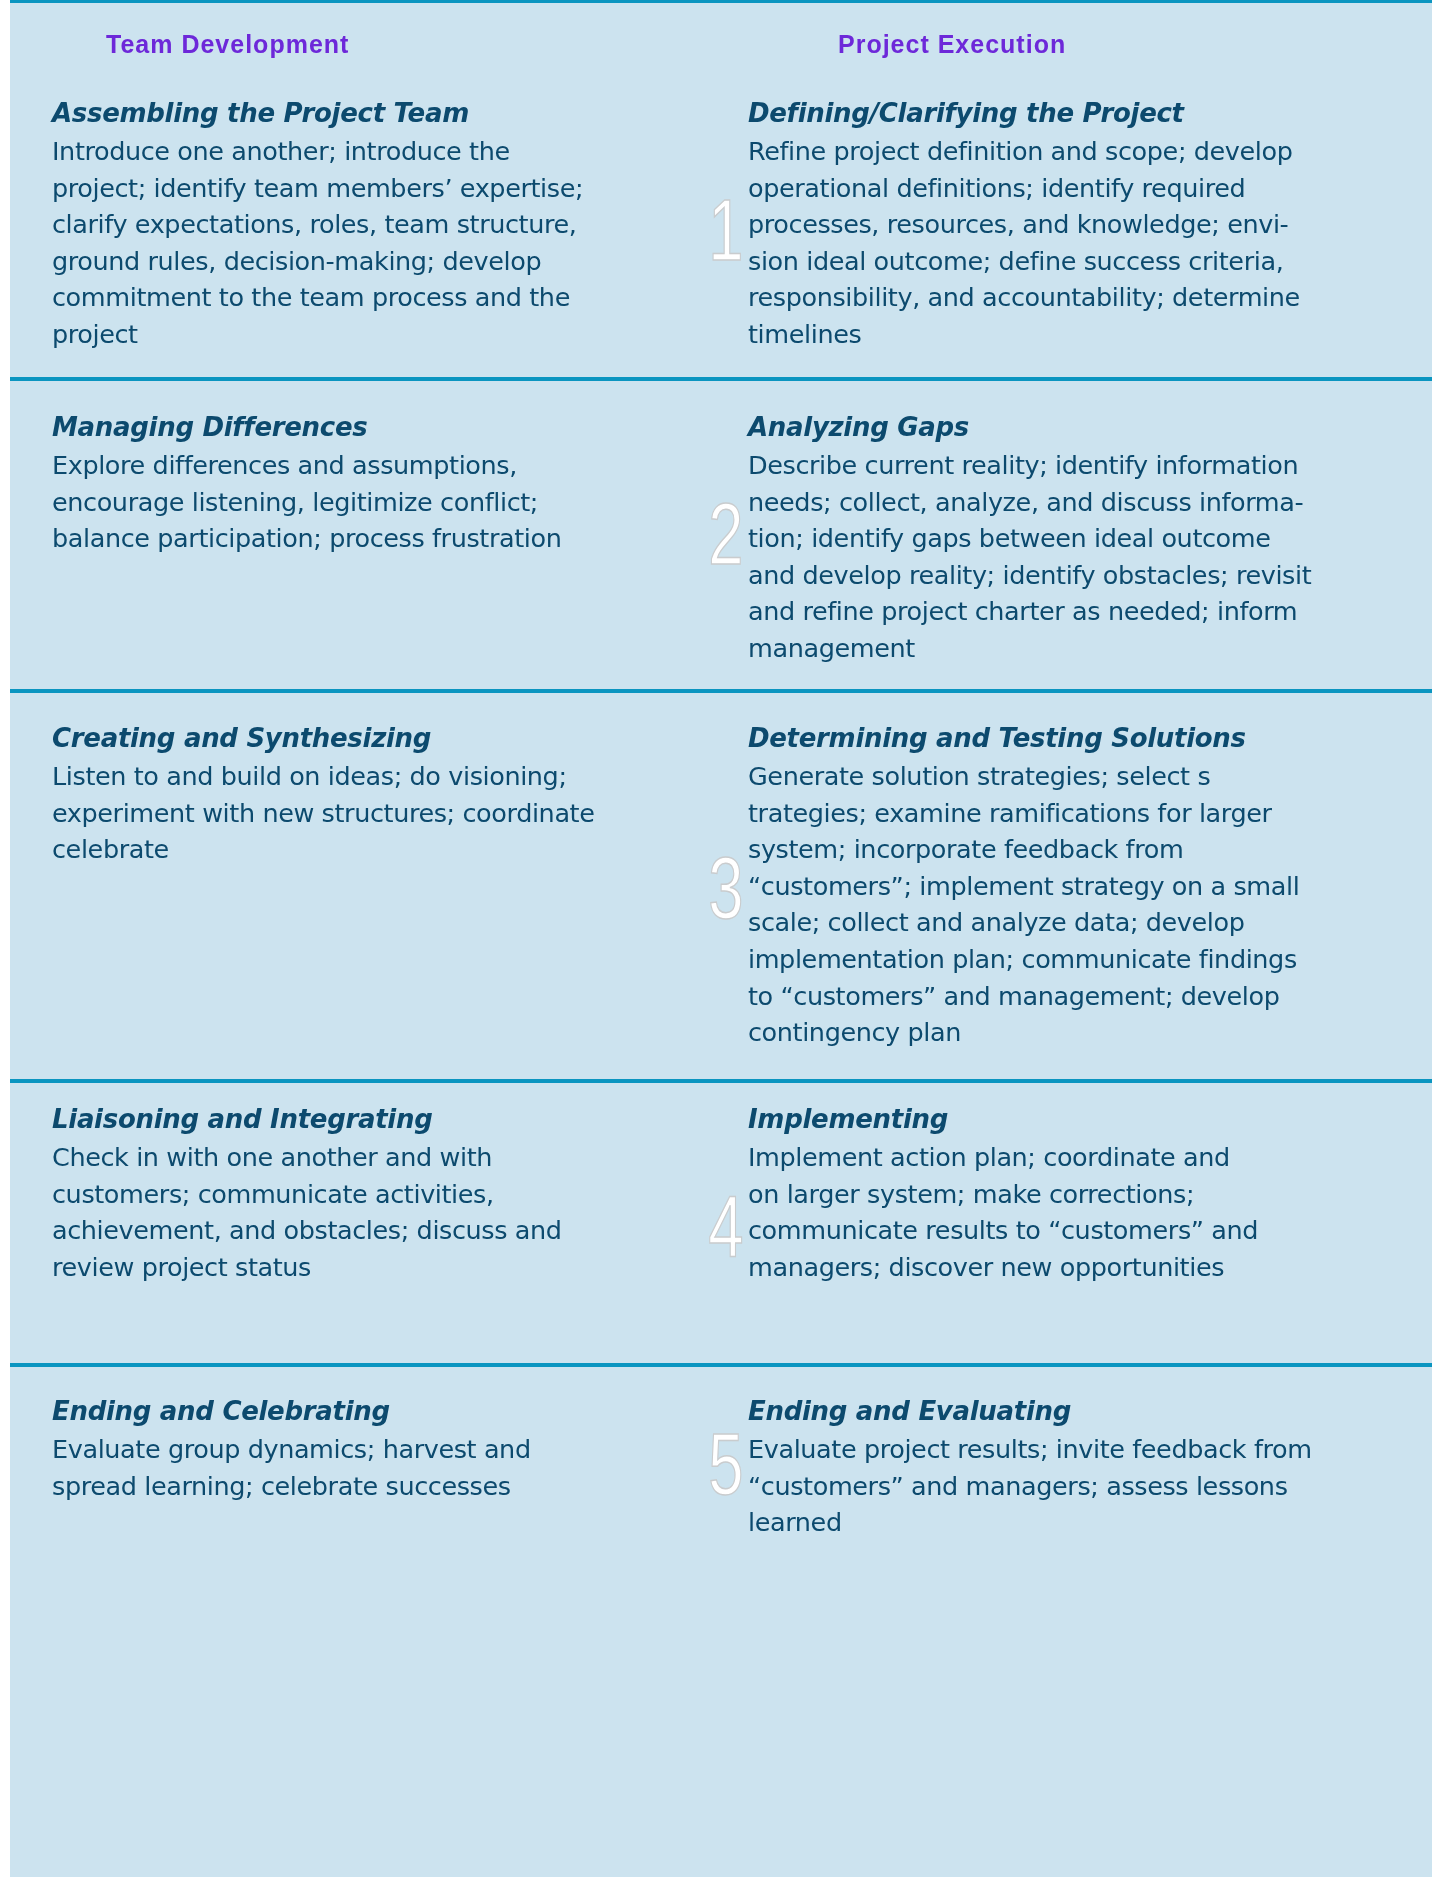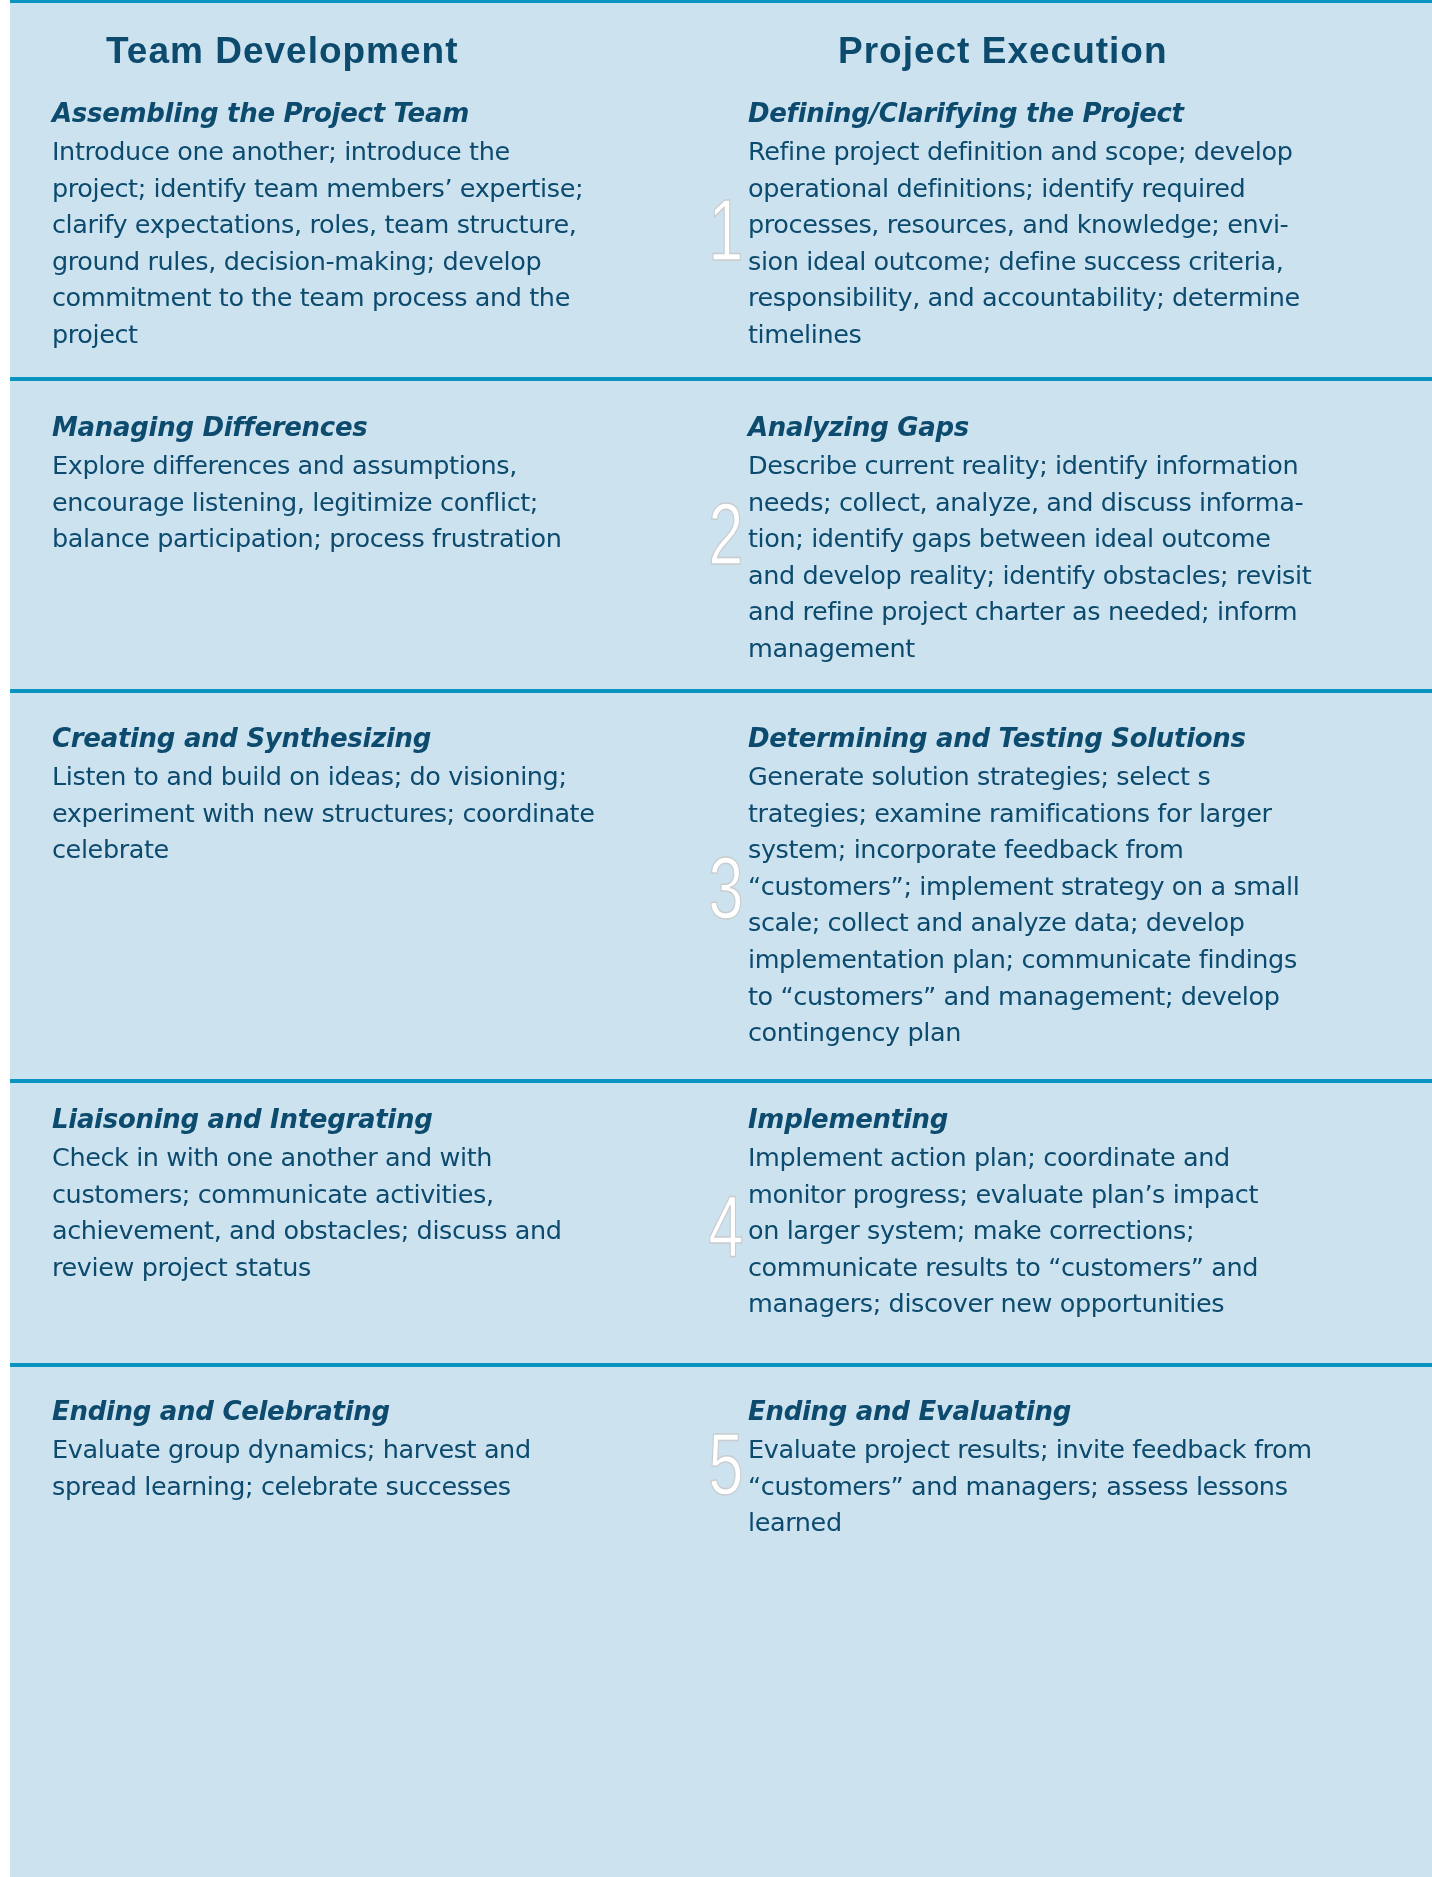"Team Development" .col-header { color: #0c4a6e -> #6d28d9; font-size: 37px -> 25px }
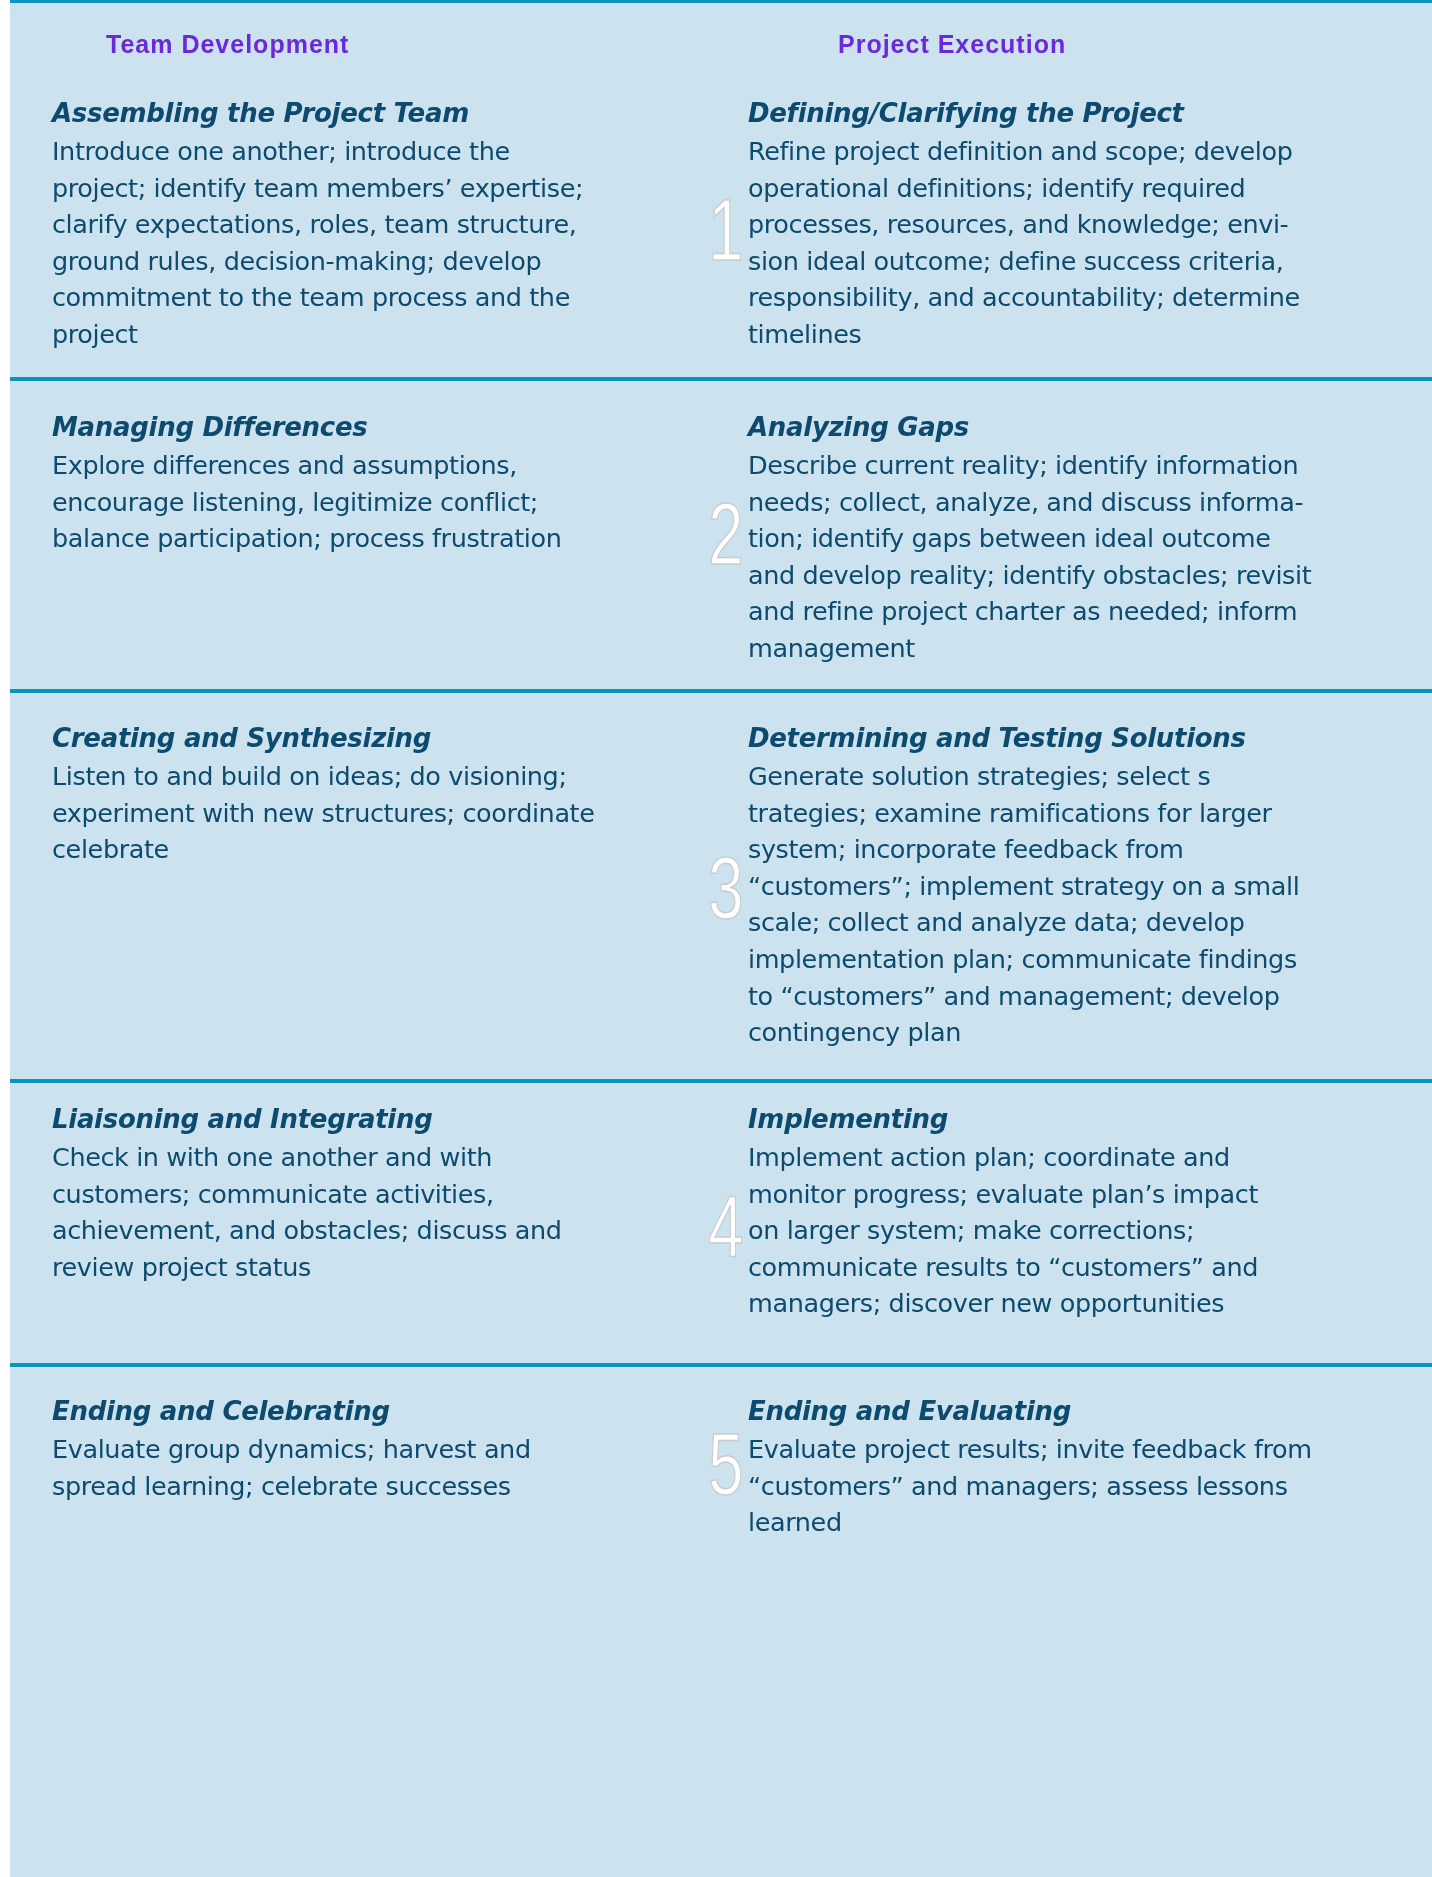"monitor progress; evaluate plan’s impact" span { html: <span>monitor progress; evaluate plan’s impact</span> -> none }
